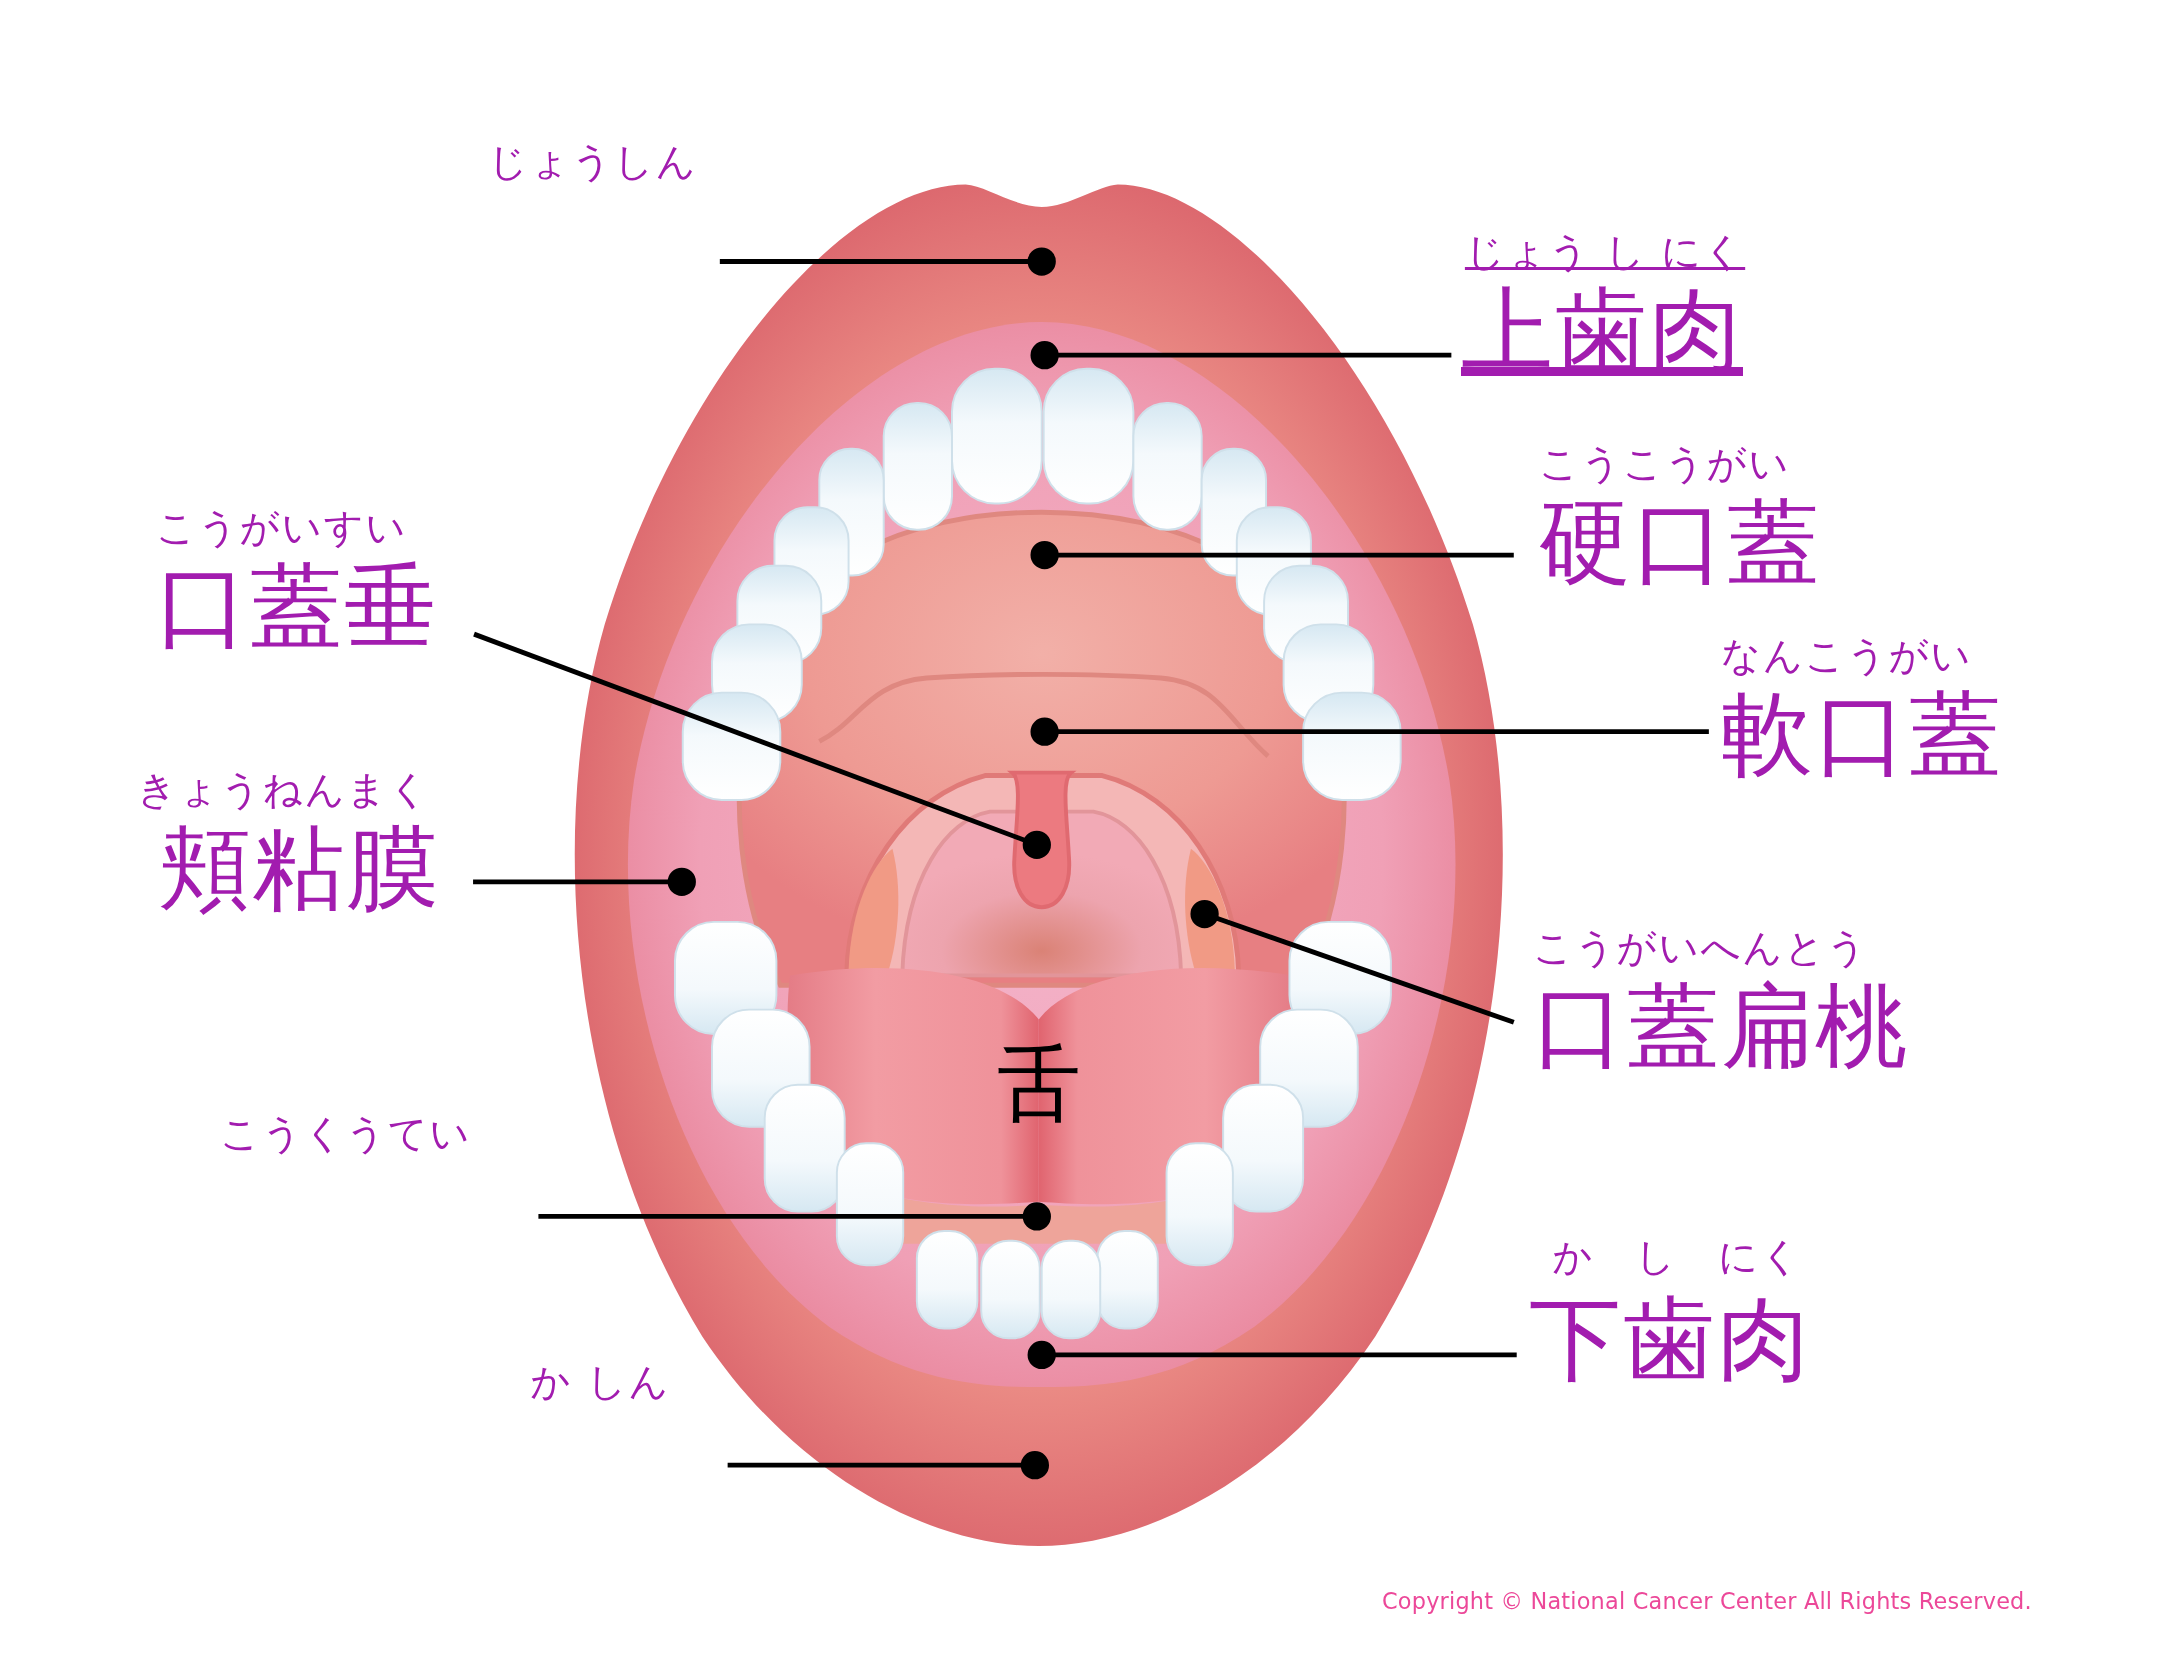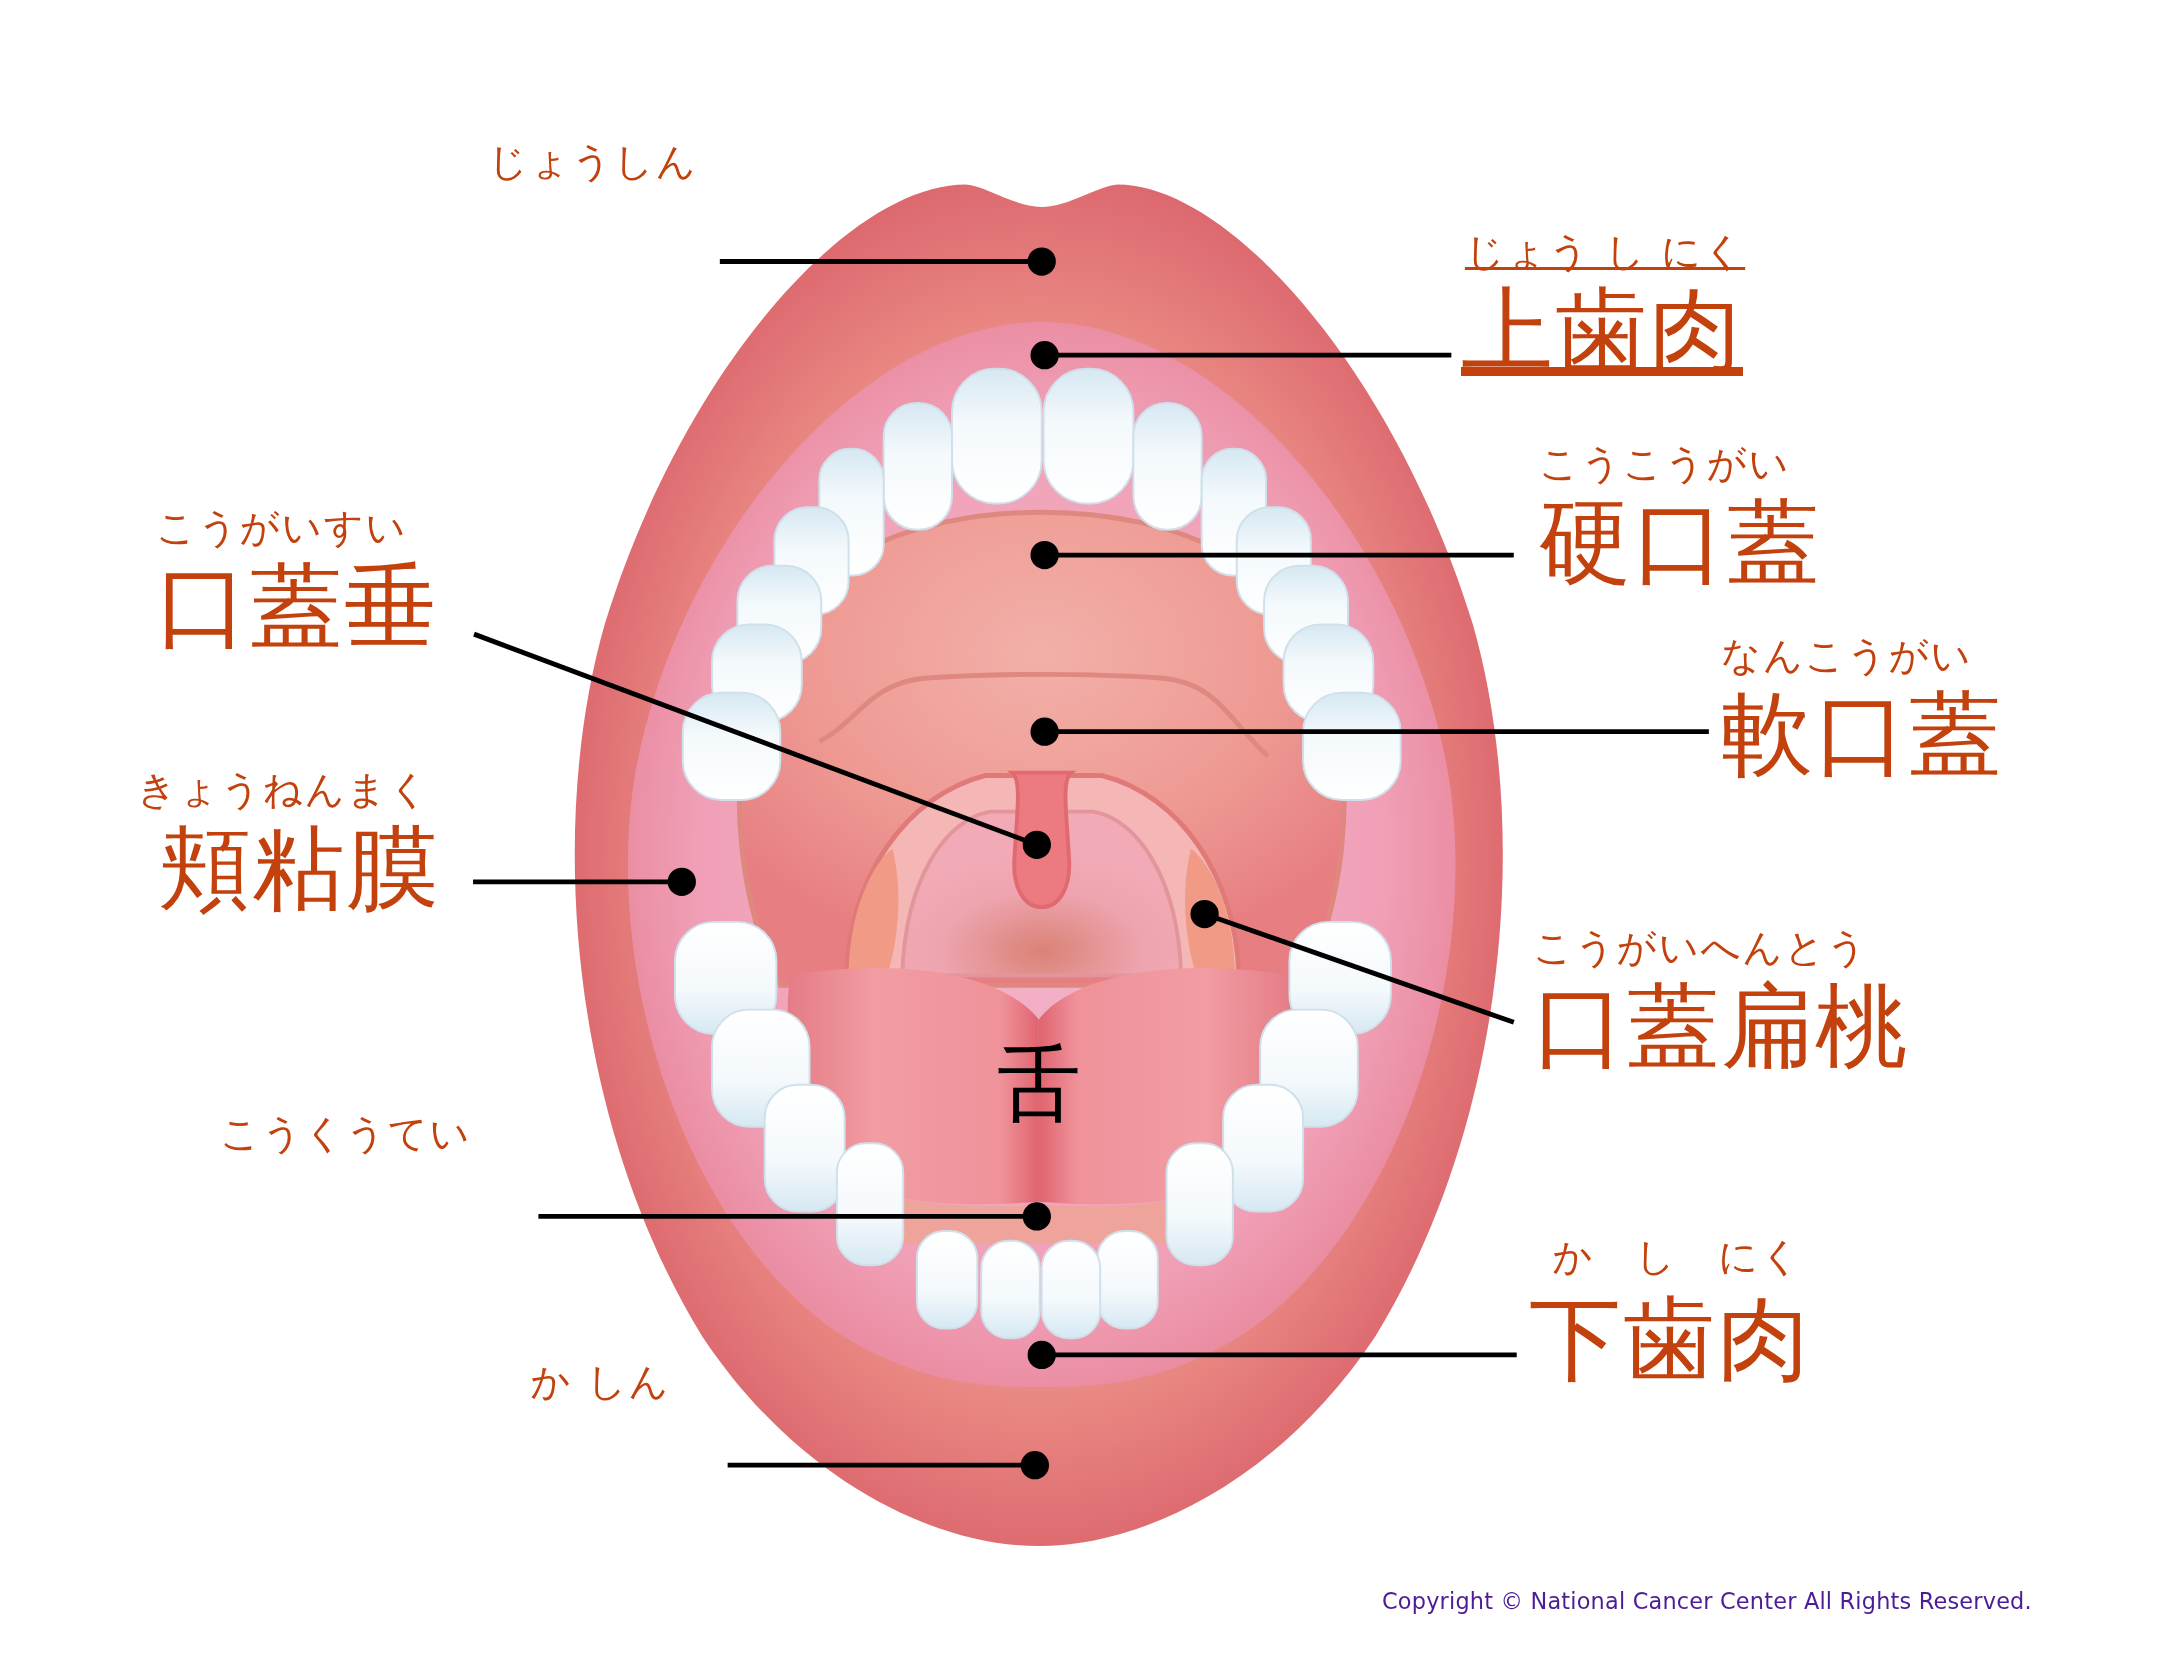"じょうしん" .label { color: #c2410c -> #a21caf }
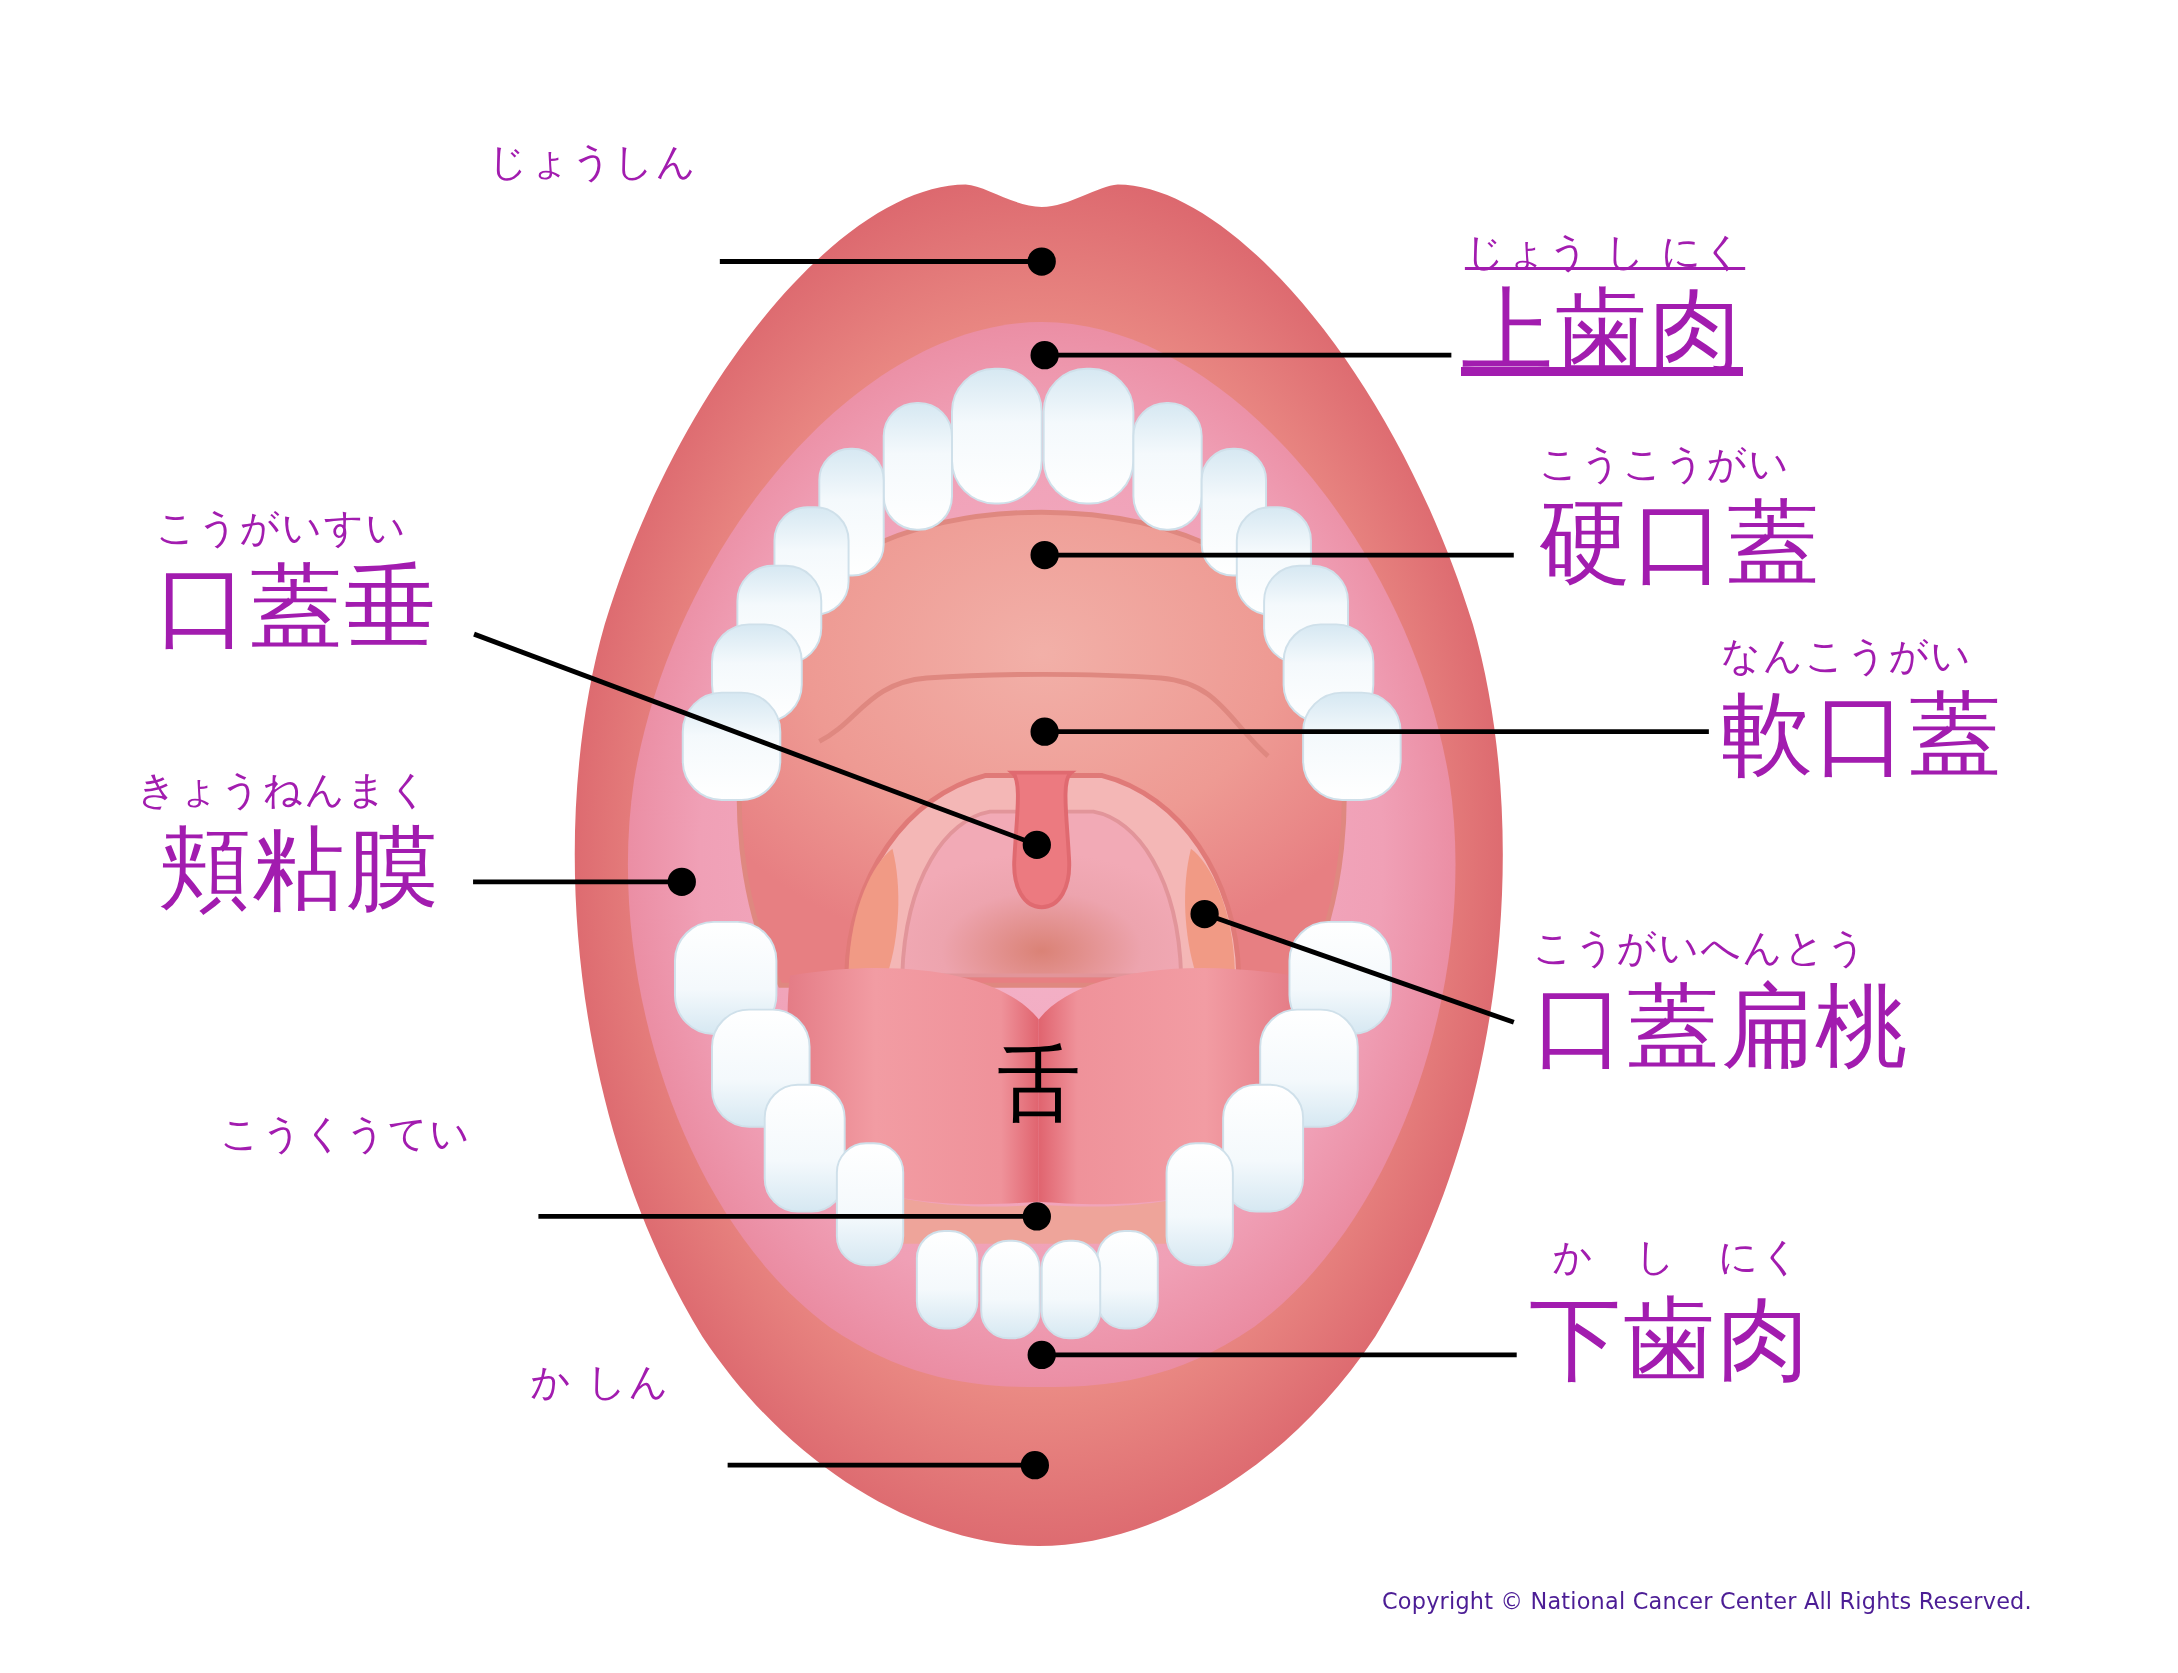"Copyright © National Cancer Center" .copyright { color: #4c1d95 -> #ec4899 }
